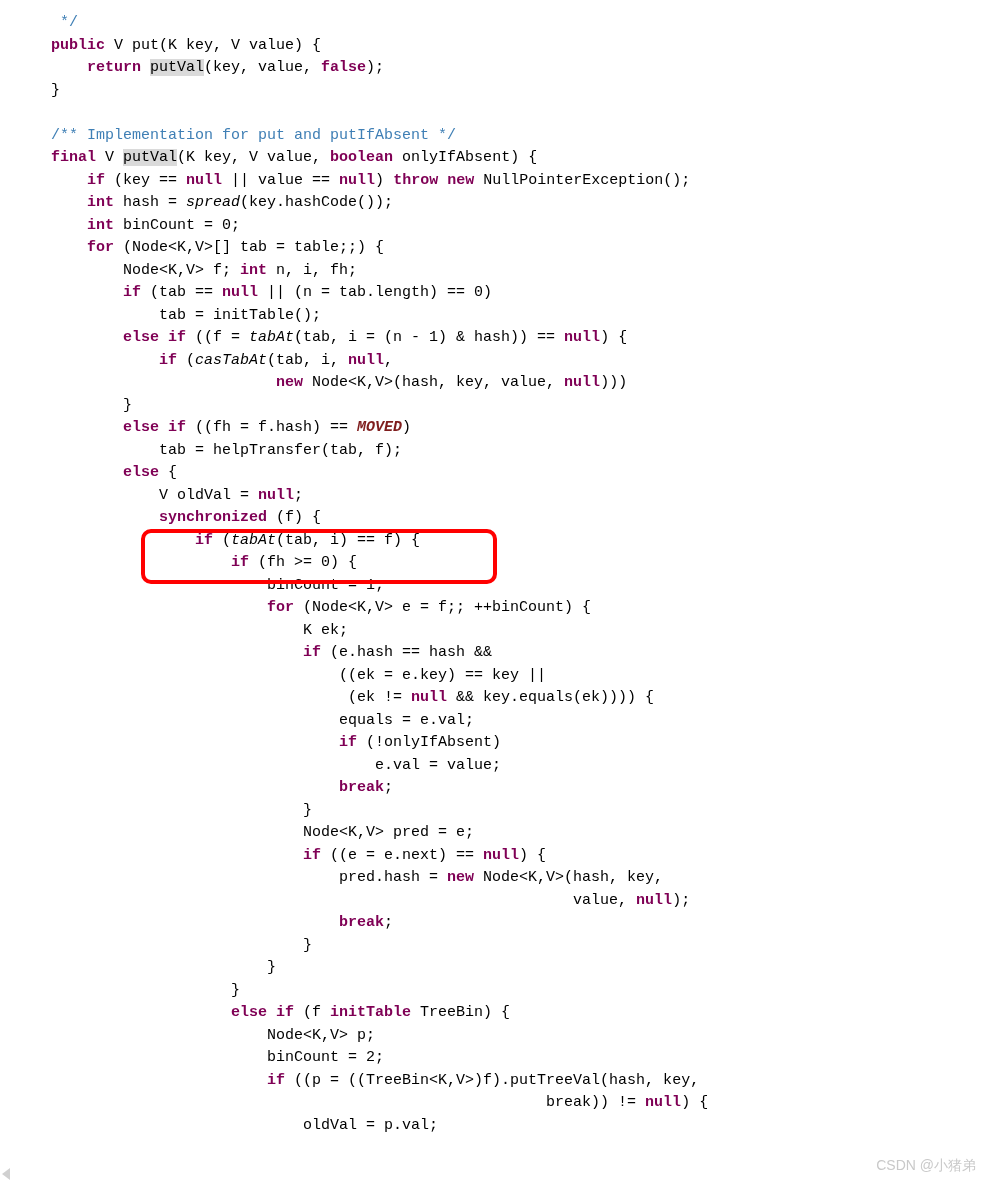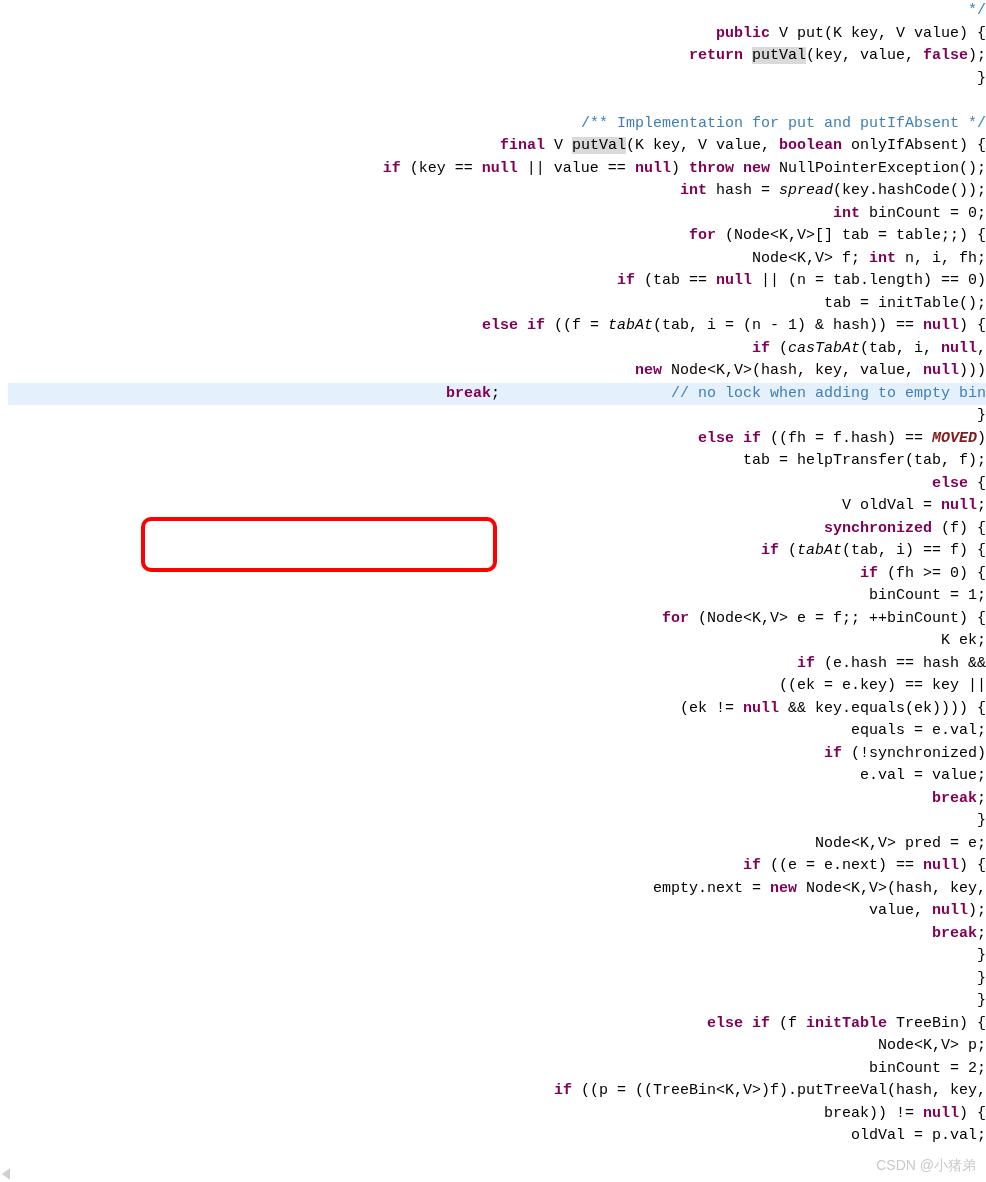"*/ public V put(K key," pre { margin: 0 -> 12px; padding: 0 0 0 8px -> 0 0 0 21px; text-align: right -> none }
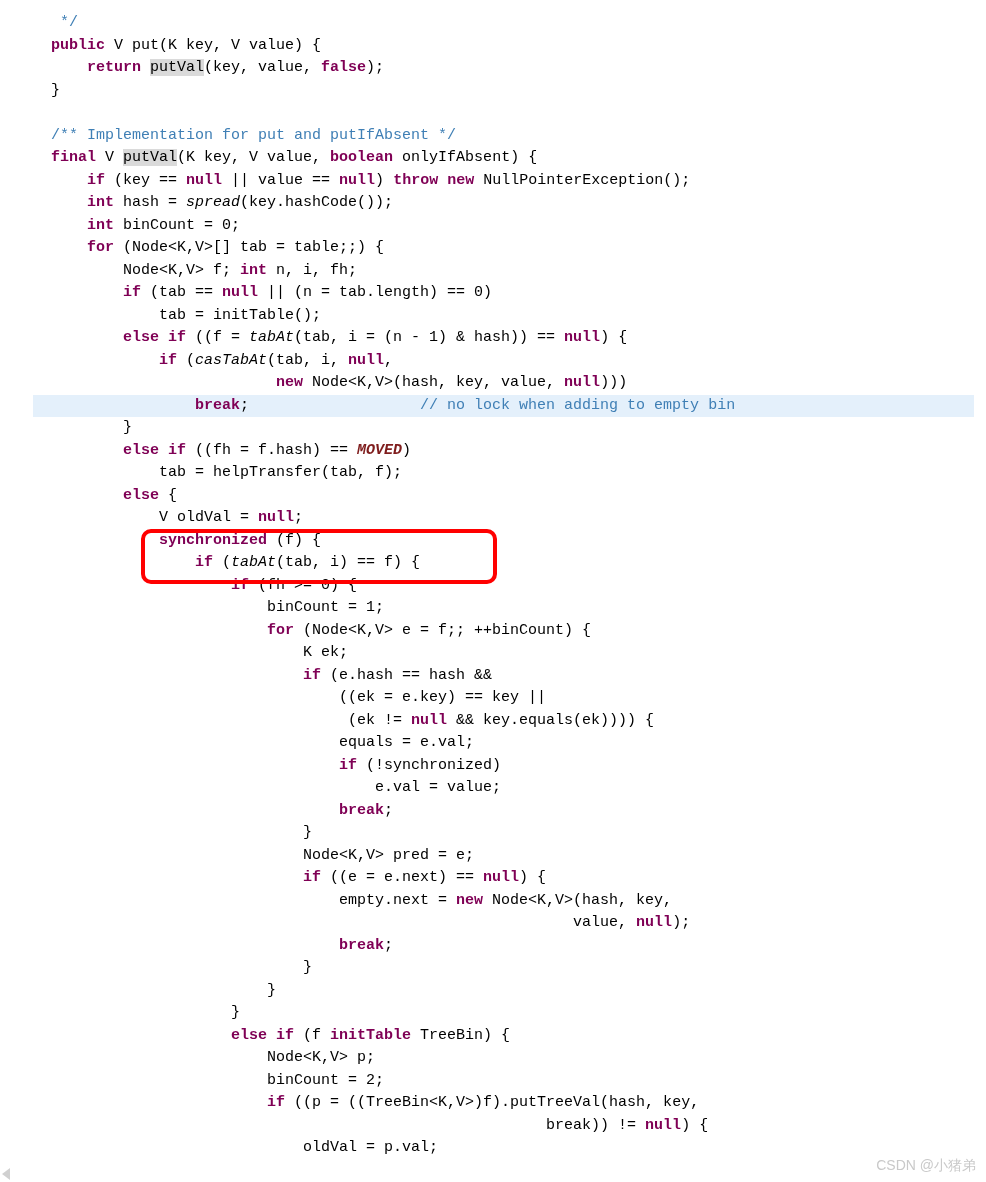"break; // no lock when" span.lineHL { html: <span><span> </span><span>break</span><span>; </span><span>// no lock when adding to empty bin</span></span> -> none }
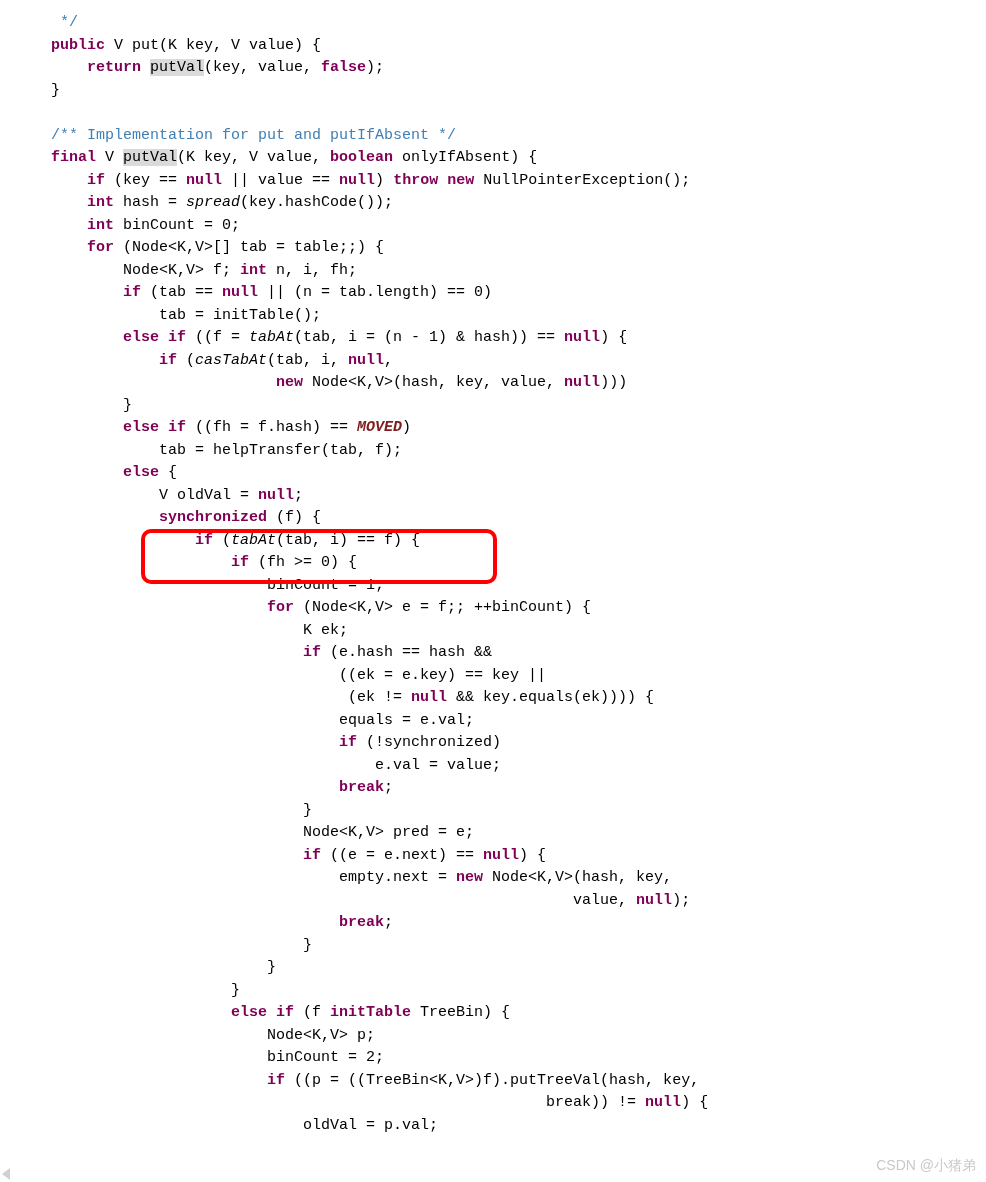"(!synchronized)" span { text: synchronized -> onlyIfAbsent }
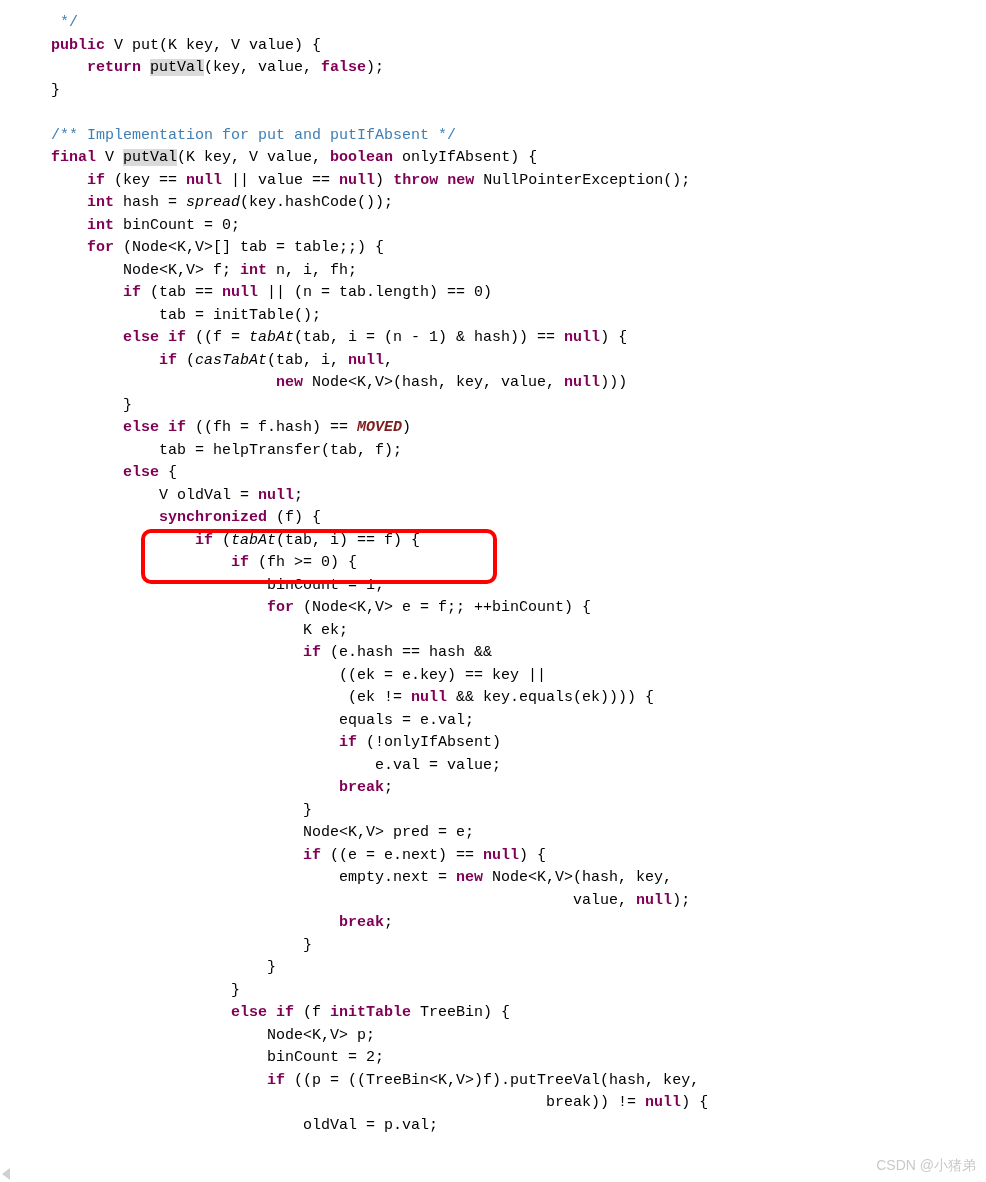"empty.next =" span { text: empty.next -> pred.hash }
